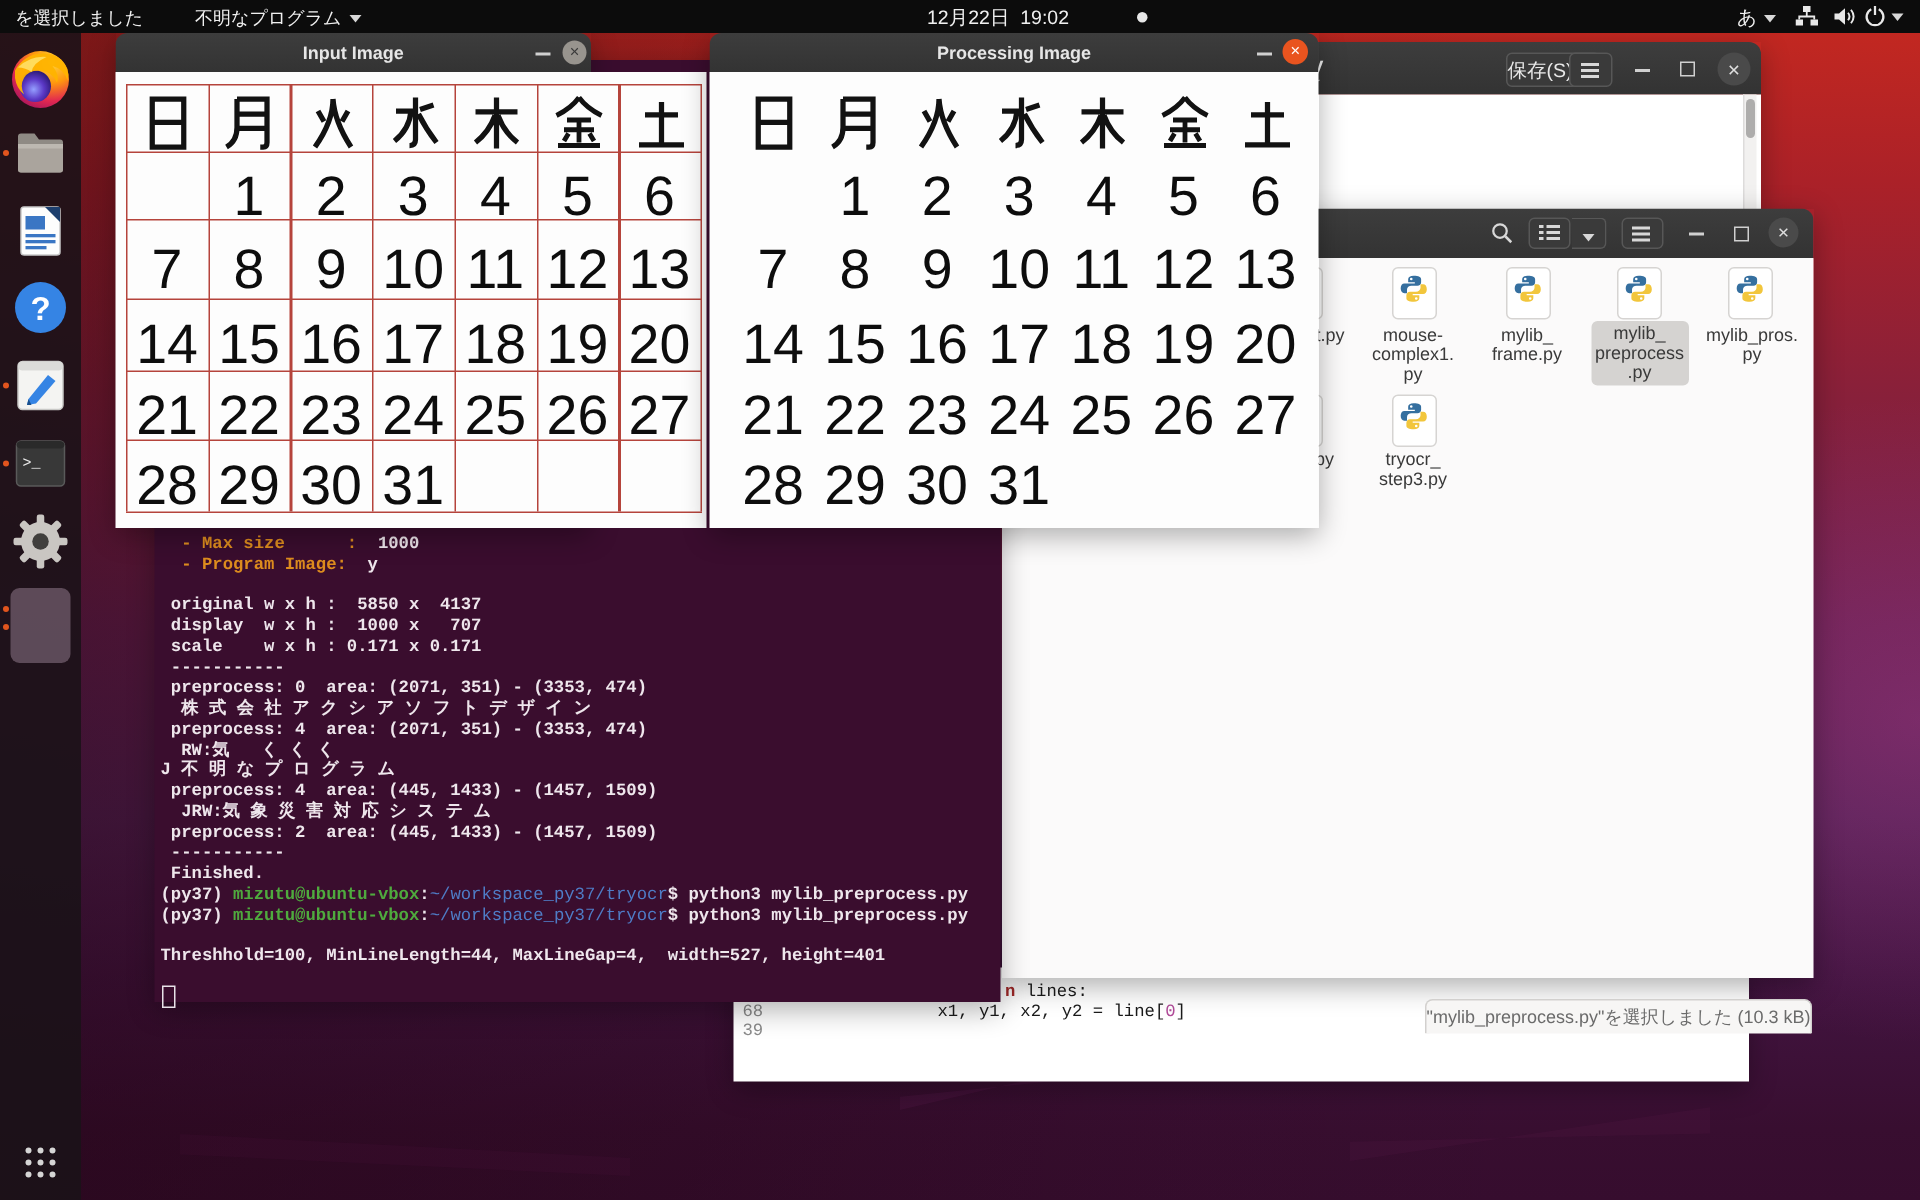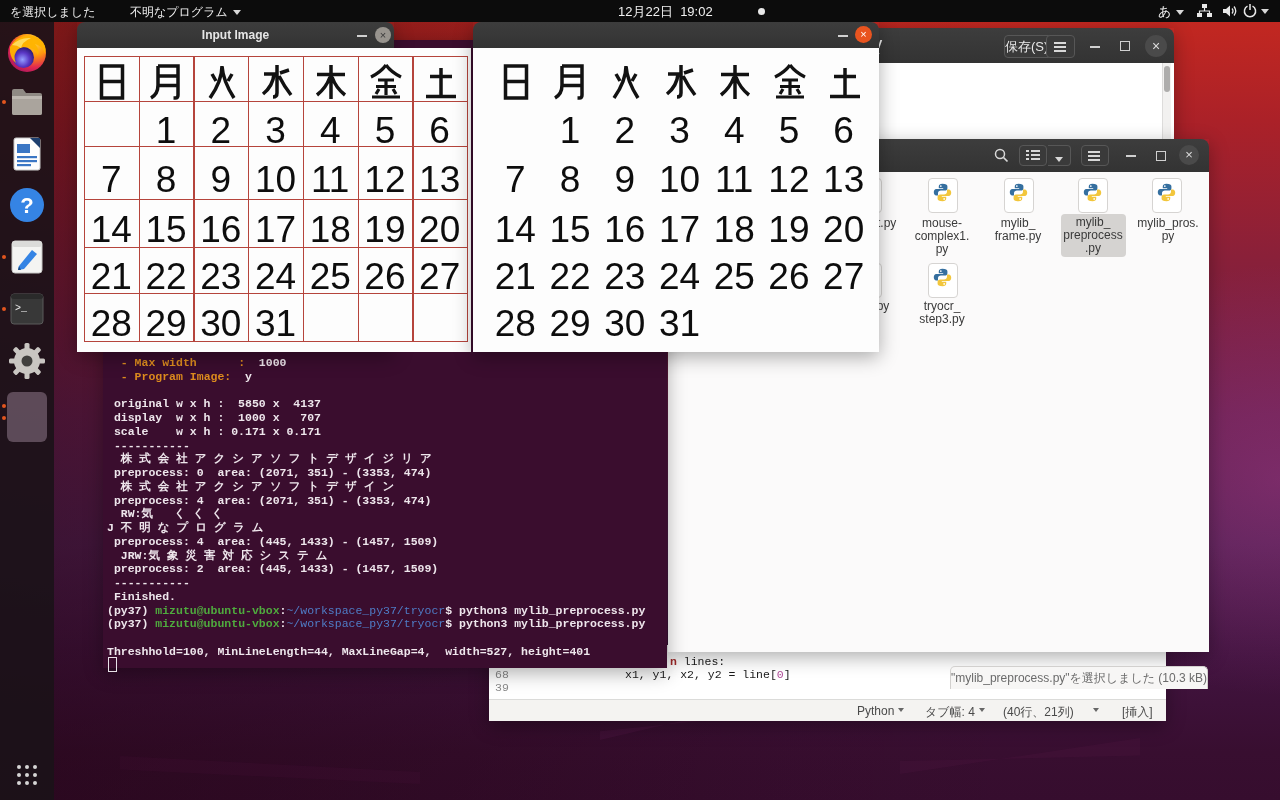"Processing Image" div.tbtitle { html: none -> <div>Processing Image</div> }
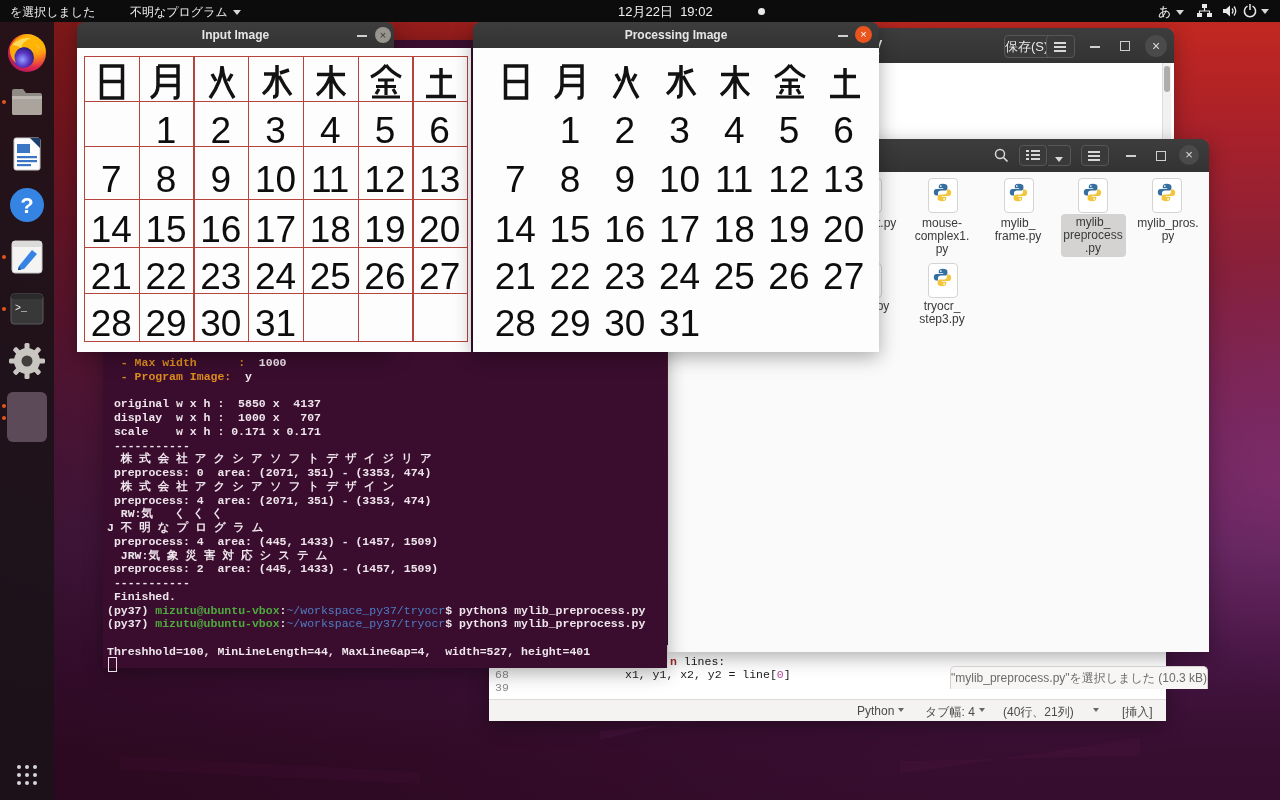"- Max width :" span.o { text: width -> size }
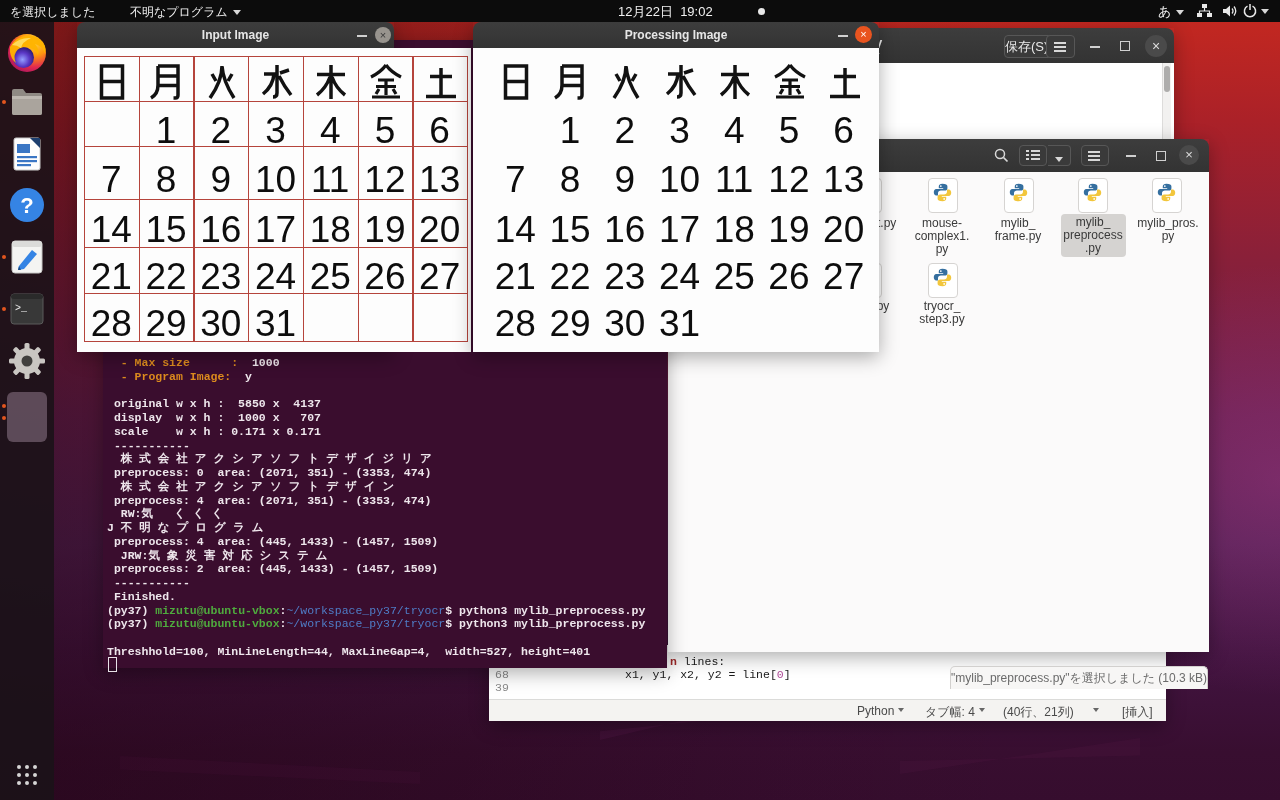"株式会社アクシアソフトデザイジリア" span.j { html: <span>株式会社アクシアソフトデザイジリア</span> -> none }
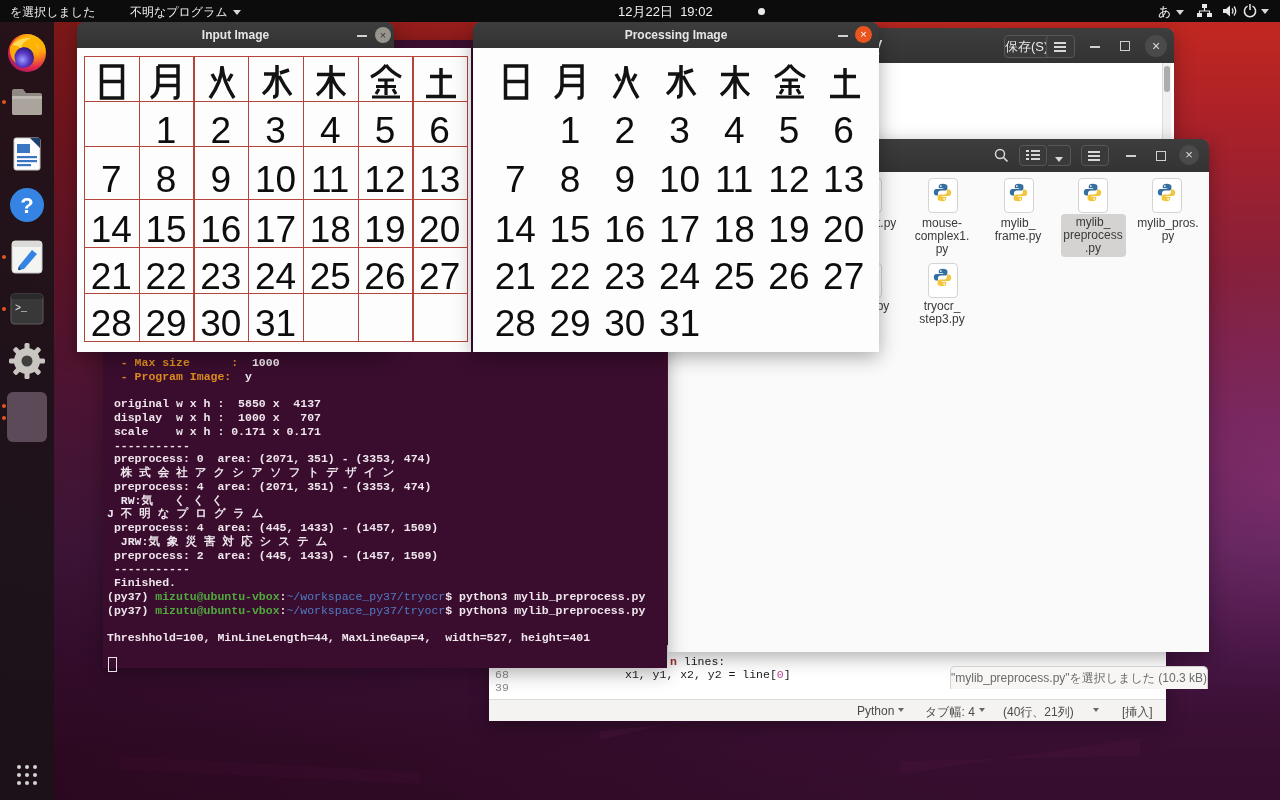"Python" div.sb { html: <div> <span>Python<span></span></span> <span>タブ幅: 4<span></span></span> <span>(40行、21列)</span> <span> <span></span> </span> <span>[挿入]</span> </div> -> none }
